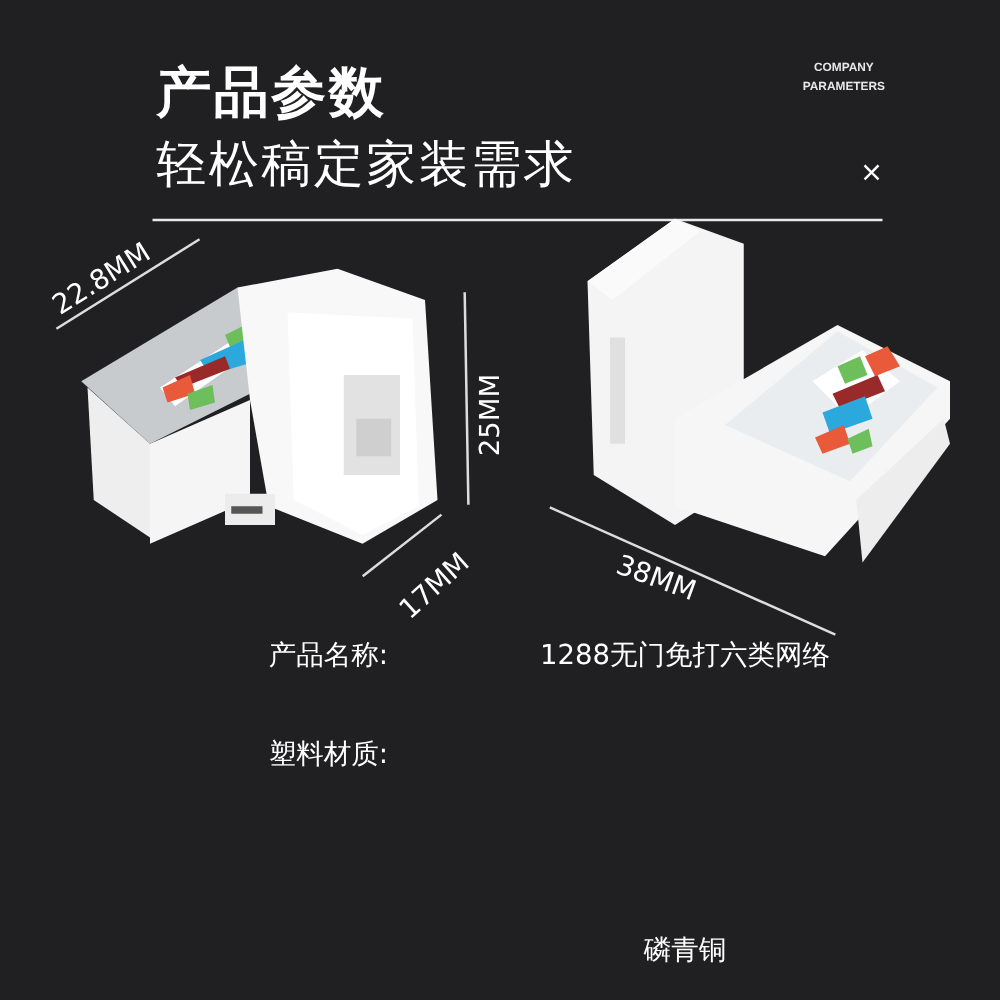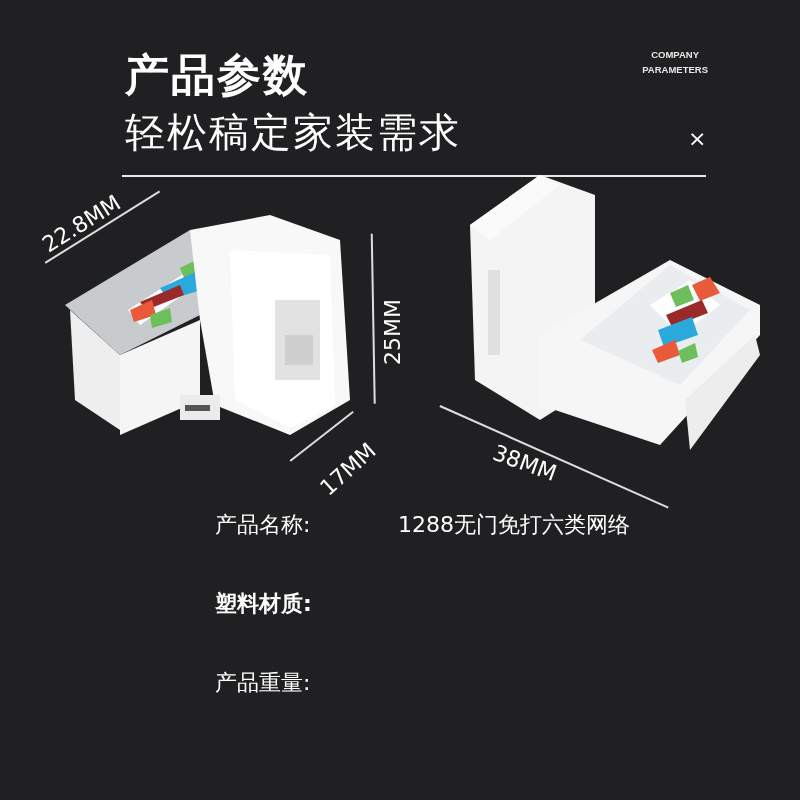"1288无门免打六类网络" .spec-value { text-align: left -> center }
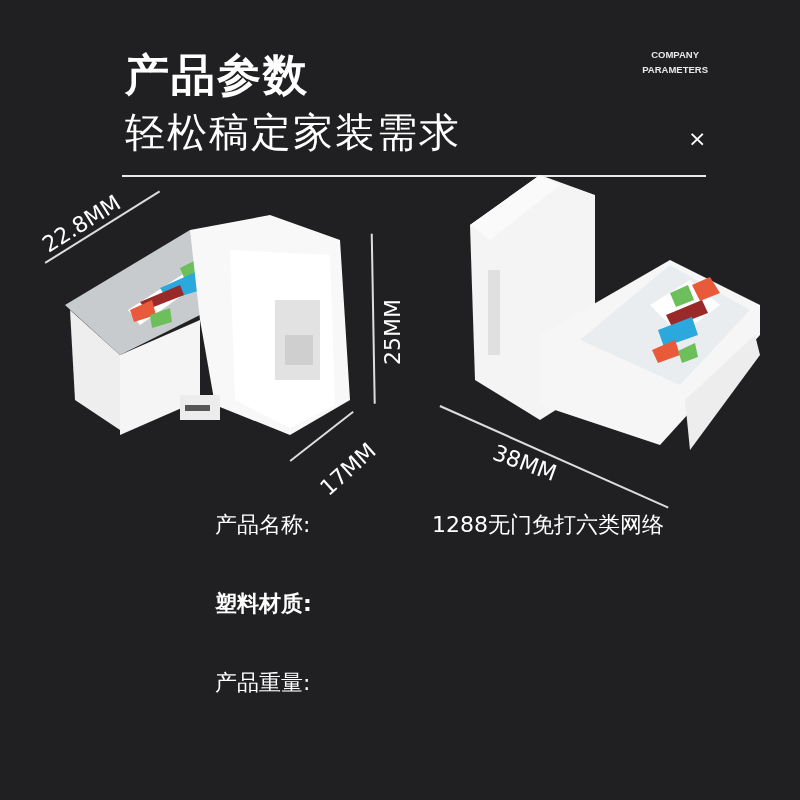"塑料材质:" div.spec-row { font-weight: bold -> none }
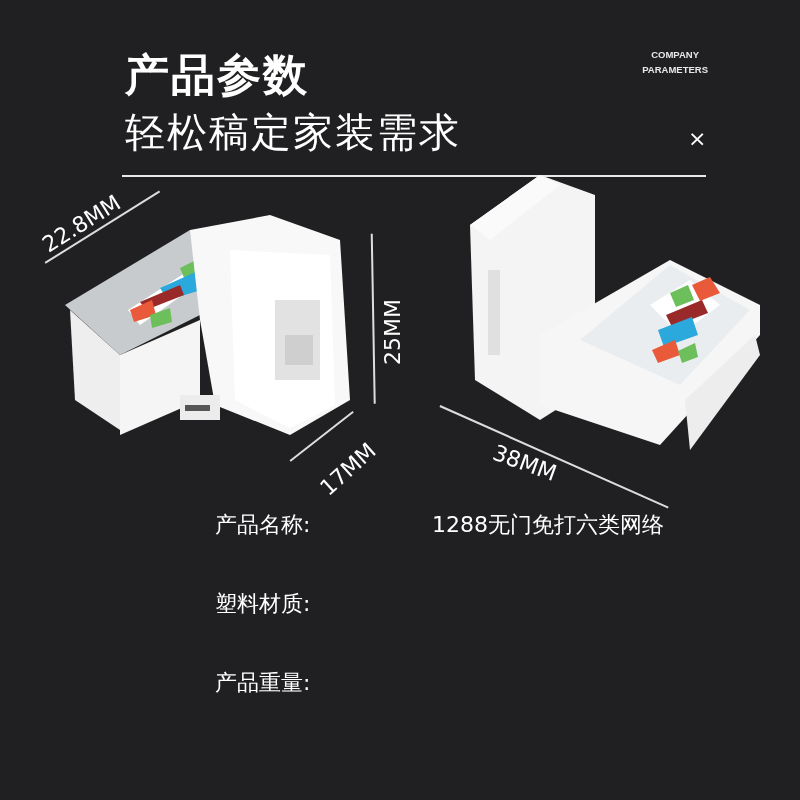"产品重量:" span.spec-label { html: <span>产品重量:</span> -> none }
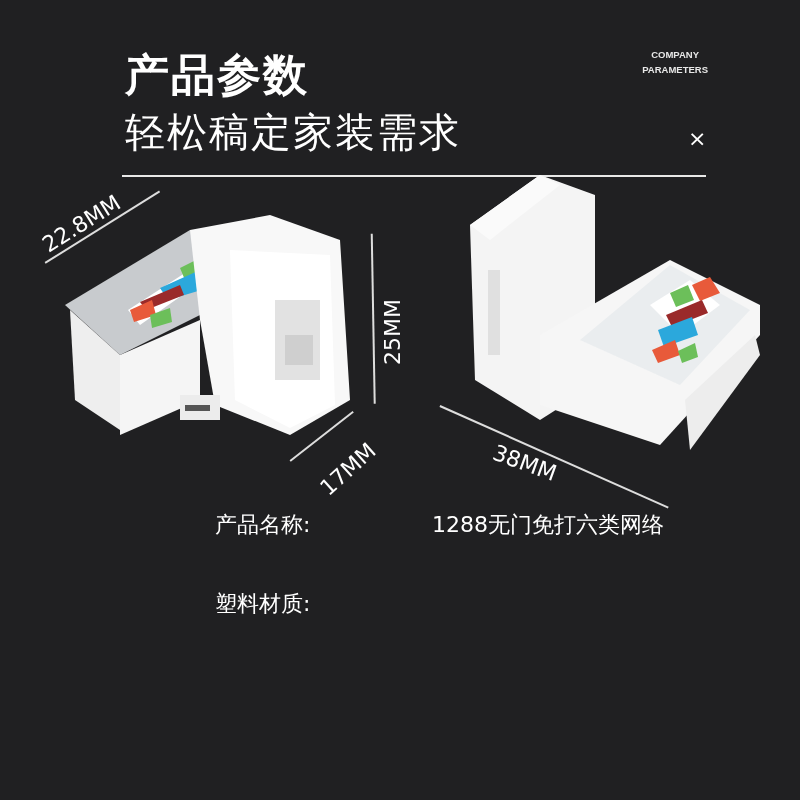"磷青铜" span.spec-value { html: none -> <span>磷青铜</span> }
